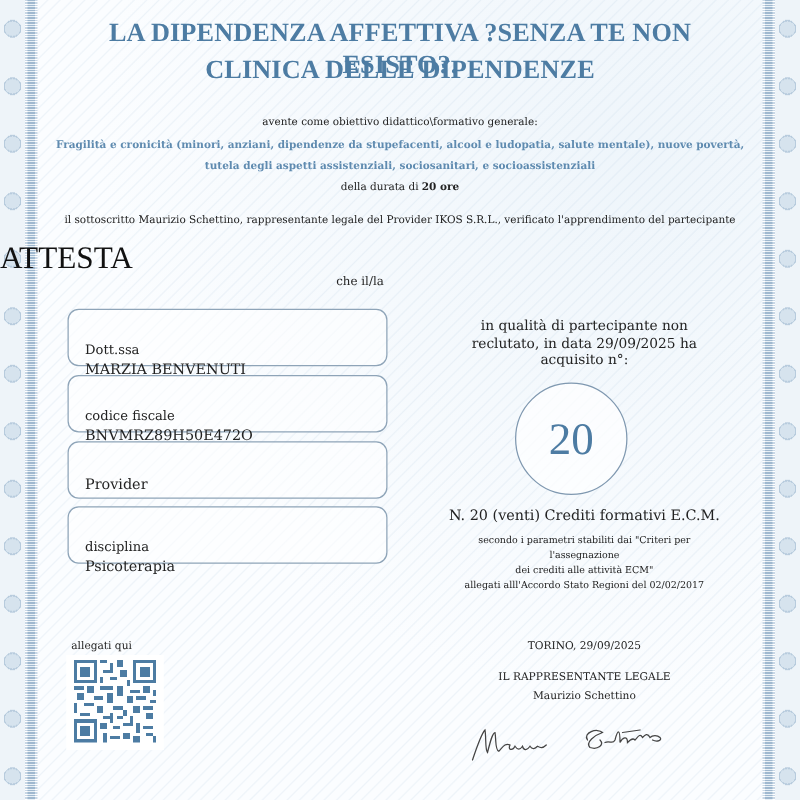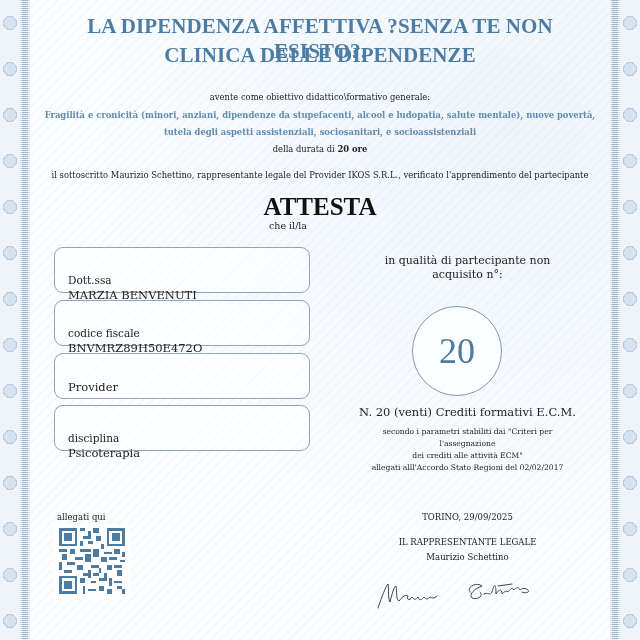"ATTESTA" .attesta { font-weight: bold -> normal; text-align: center -> none }
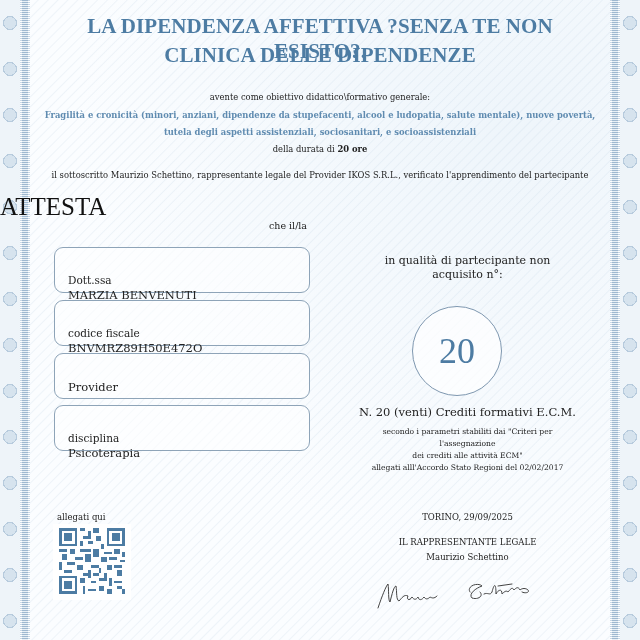"reclutato, in data 29/09/2025 ha" span { html: none -> <span>reclutato, in data 29/09/2025 ha</span> }
